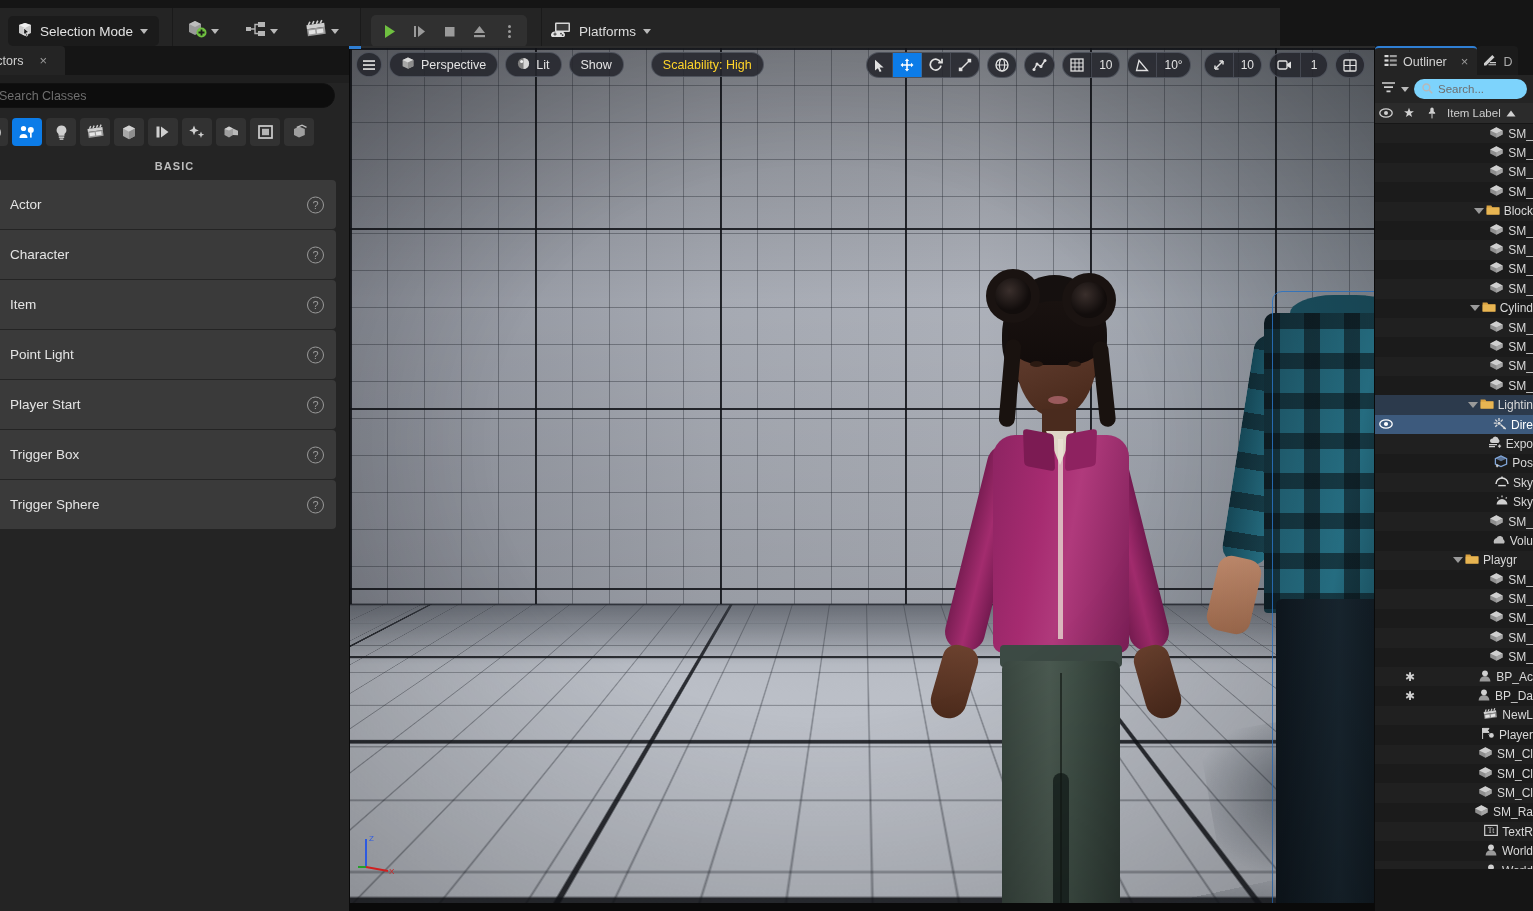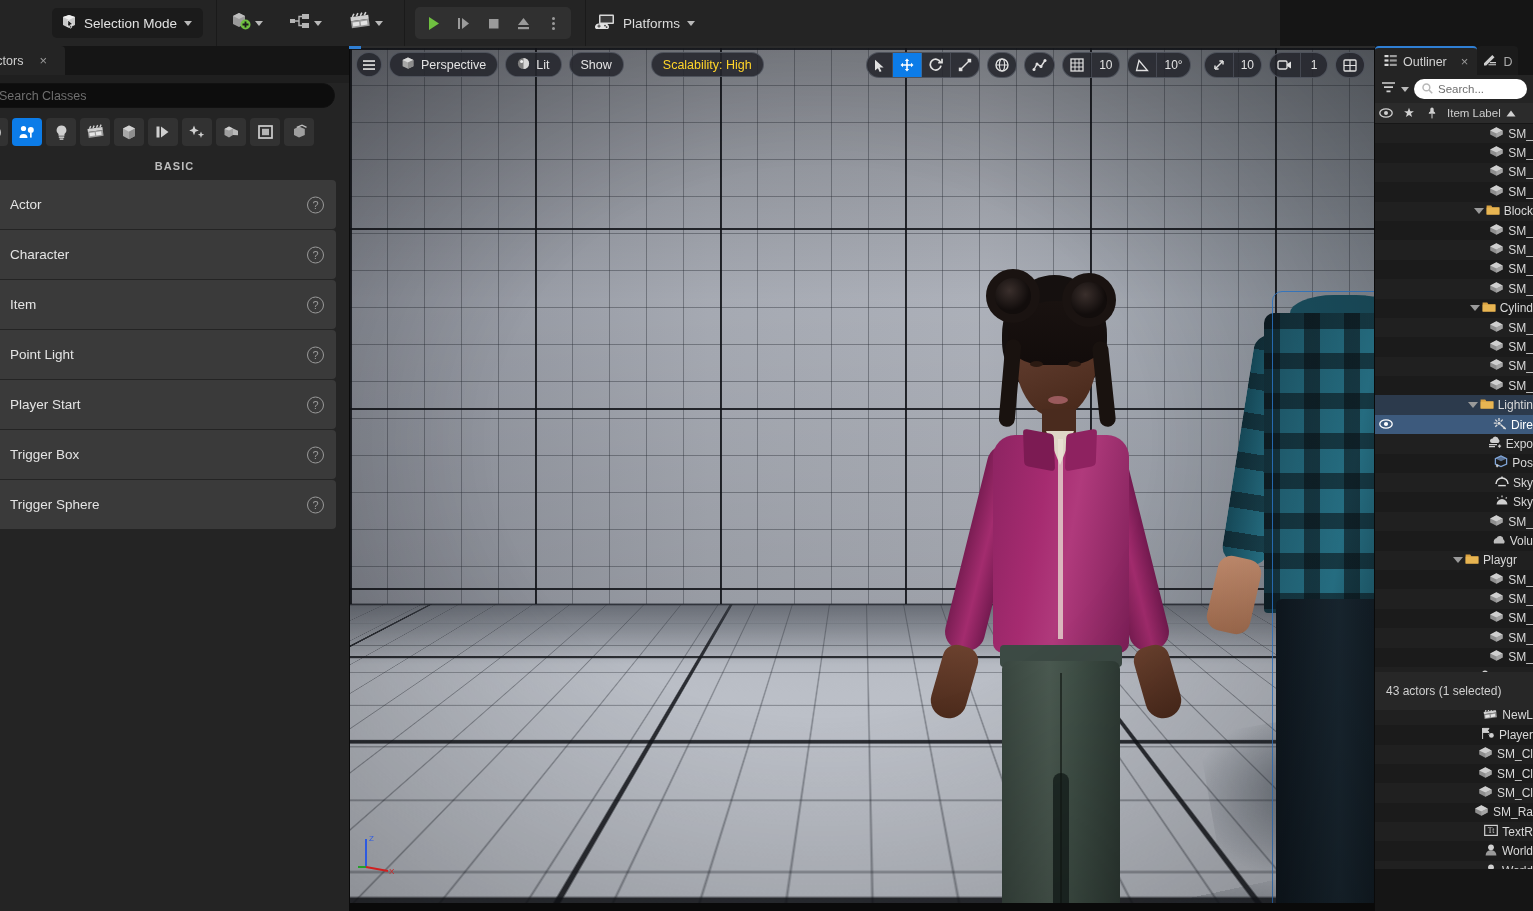"Selection Mode" .top-toolbar { padding-left: 44px -> none; top: 0 -> 8px }
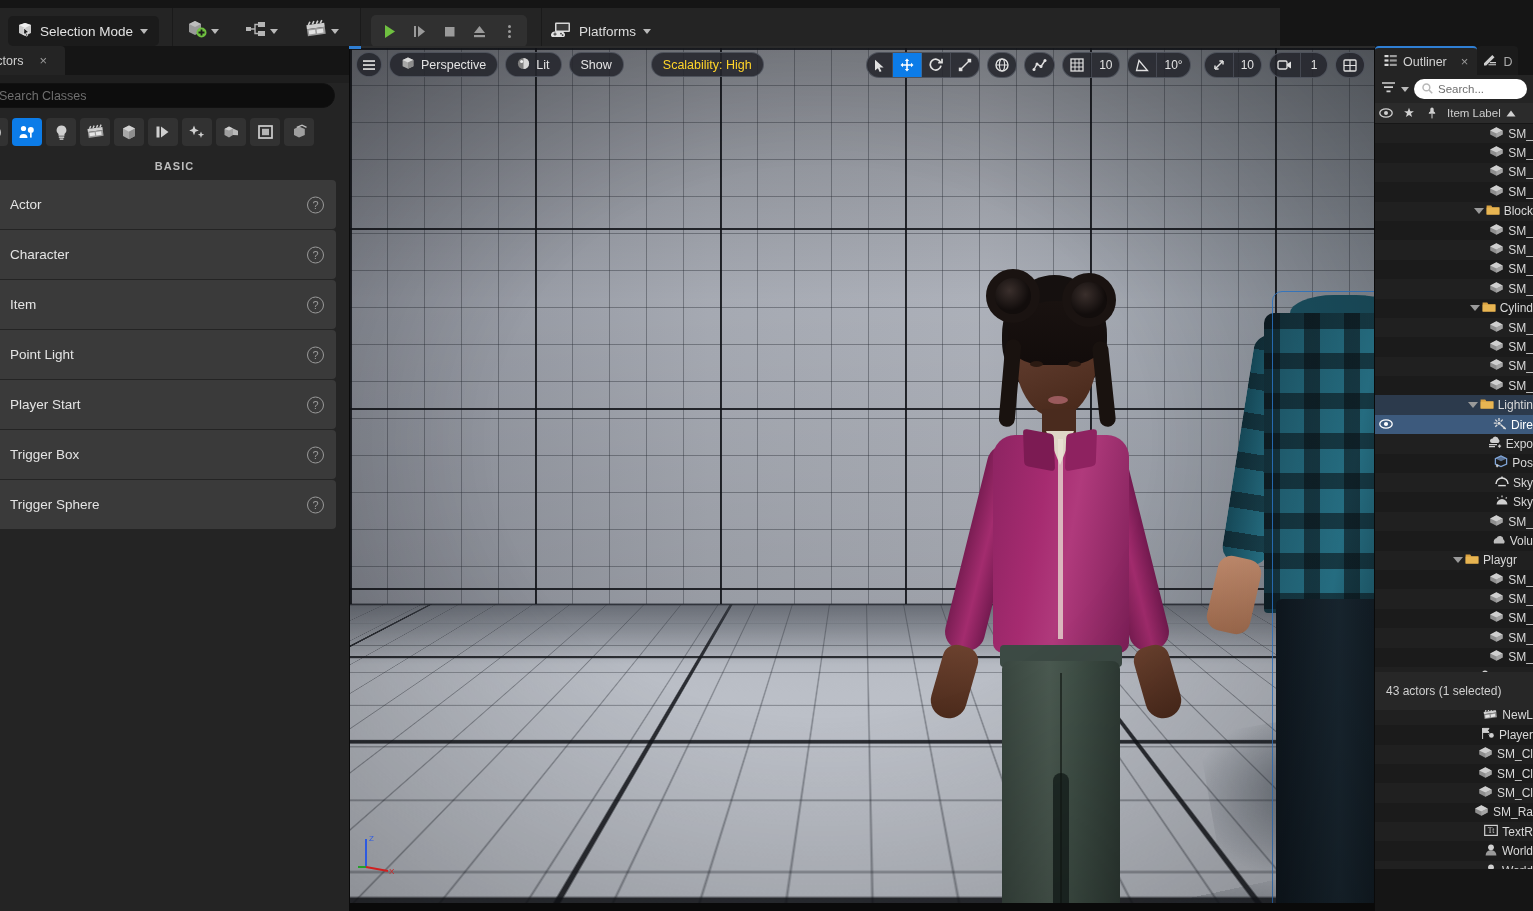"Search..." .ol-search { background: #ffffff -> #7dd3fc }
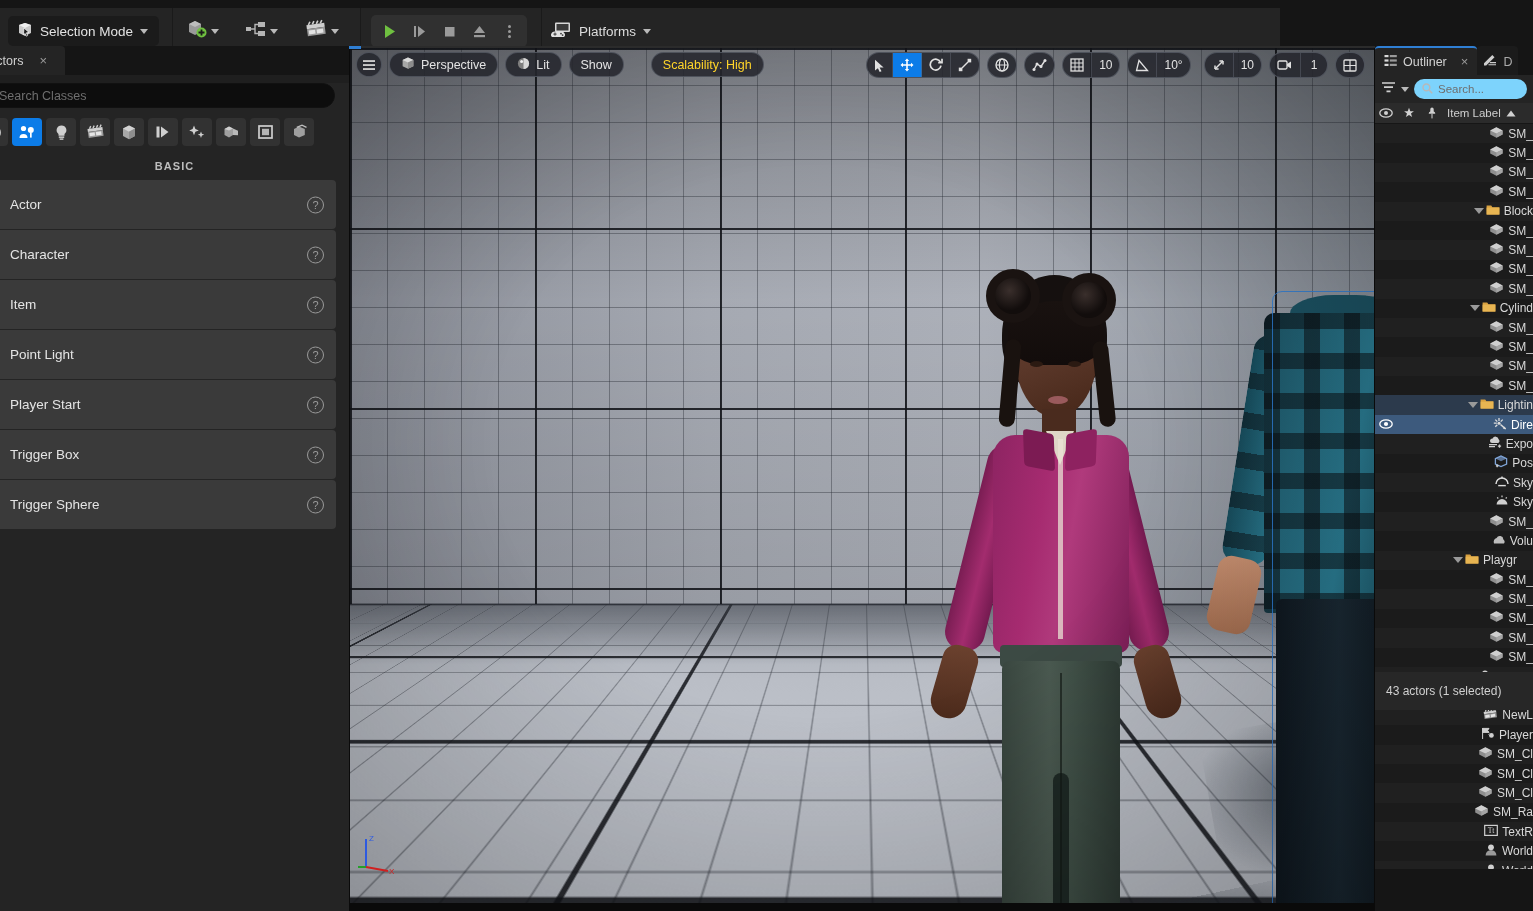"43 actors (1 selected)" div.ol-status { html: <div> <span>43 actors (1 selected)</span> </div> -> none }
